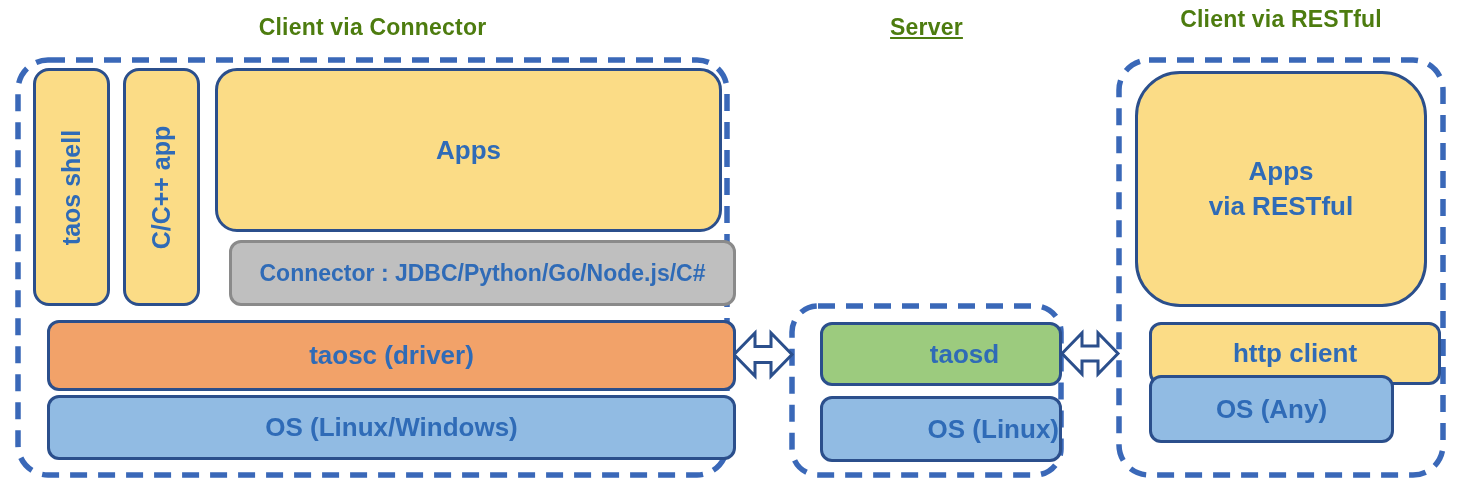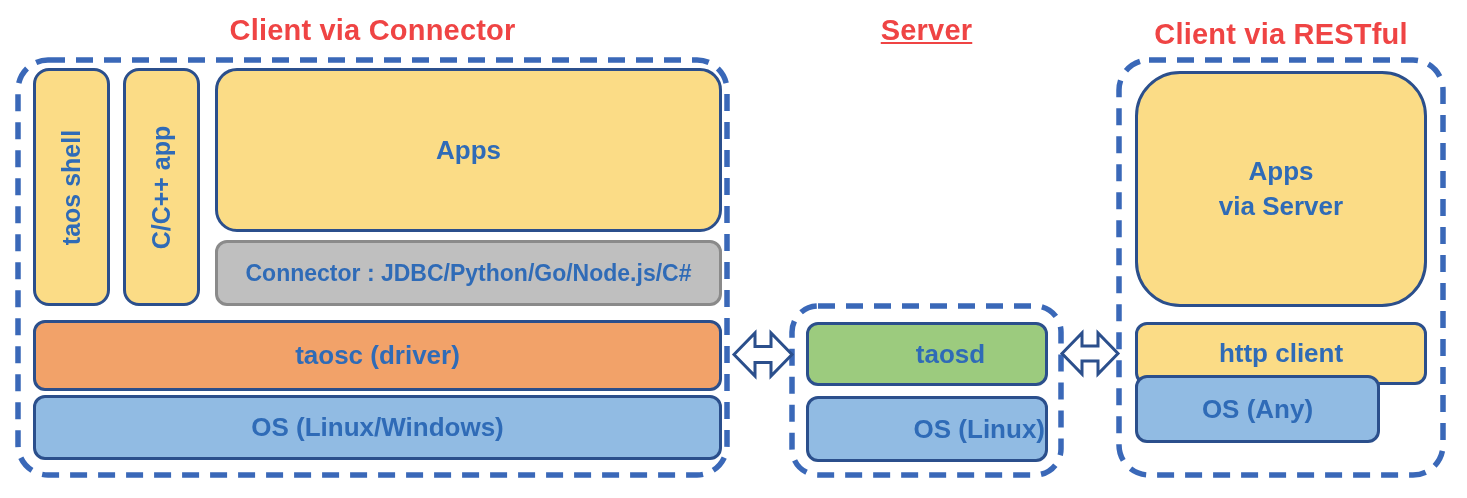"Client via Connector" .sec-title { color: #ef4444 -> #4d7c0f; font-size: 29px -> 23px }
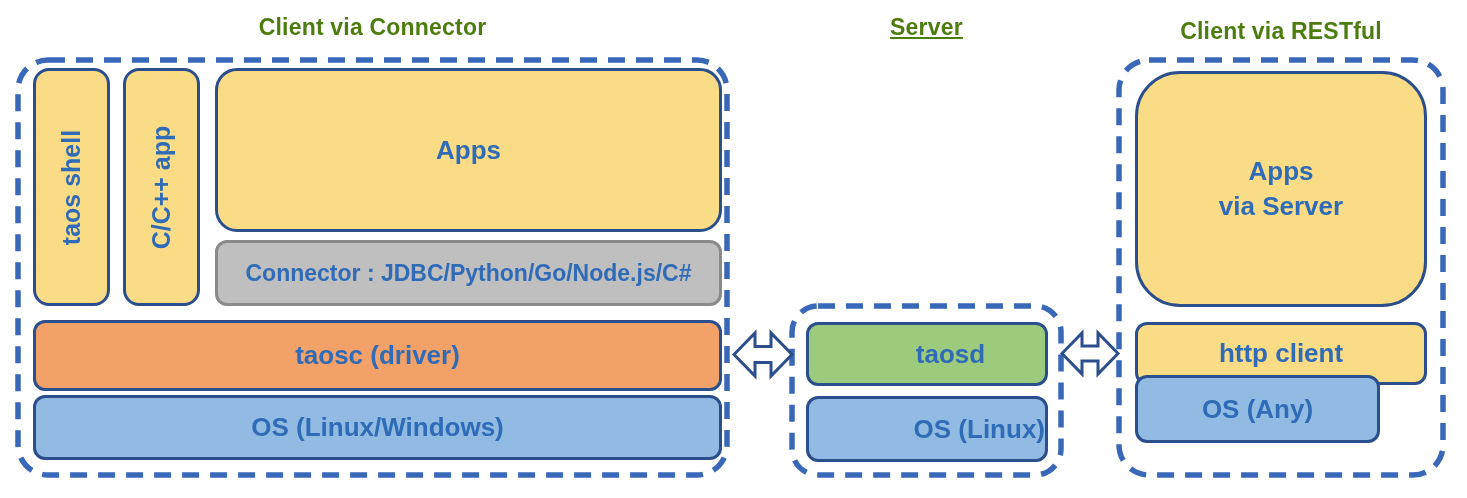"Client via RESTful" div.sec-title { top: 18px -> 6px }
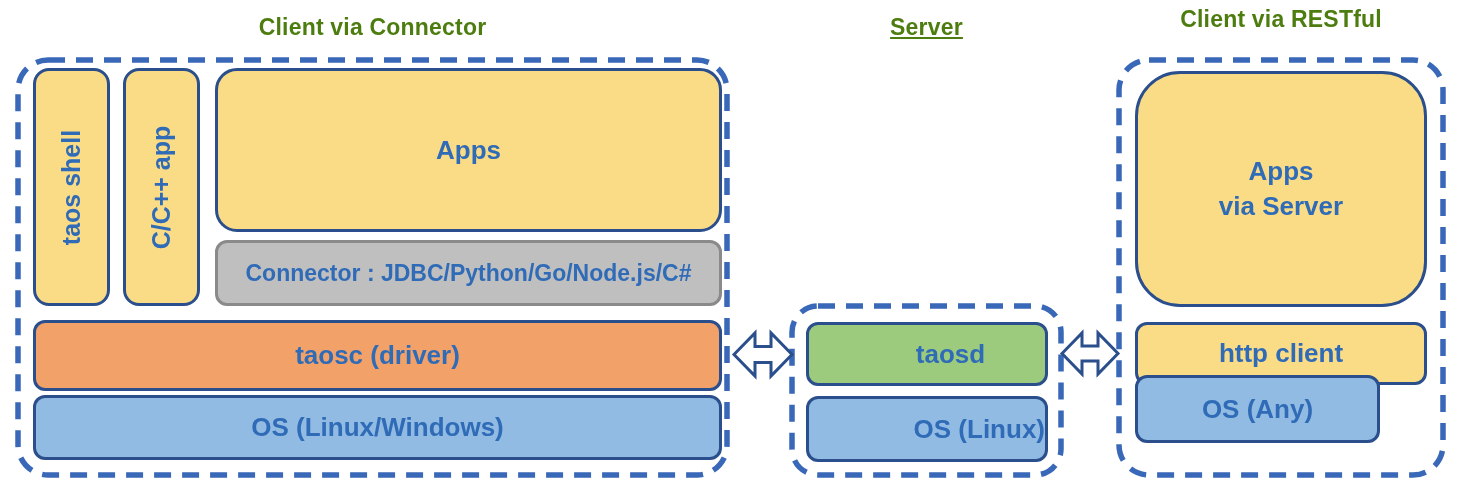"via Server" div { text: Server -> RESTful }
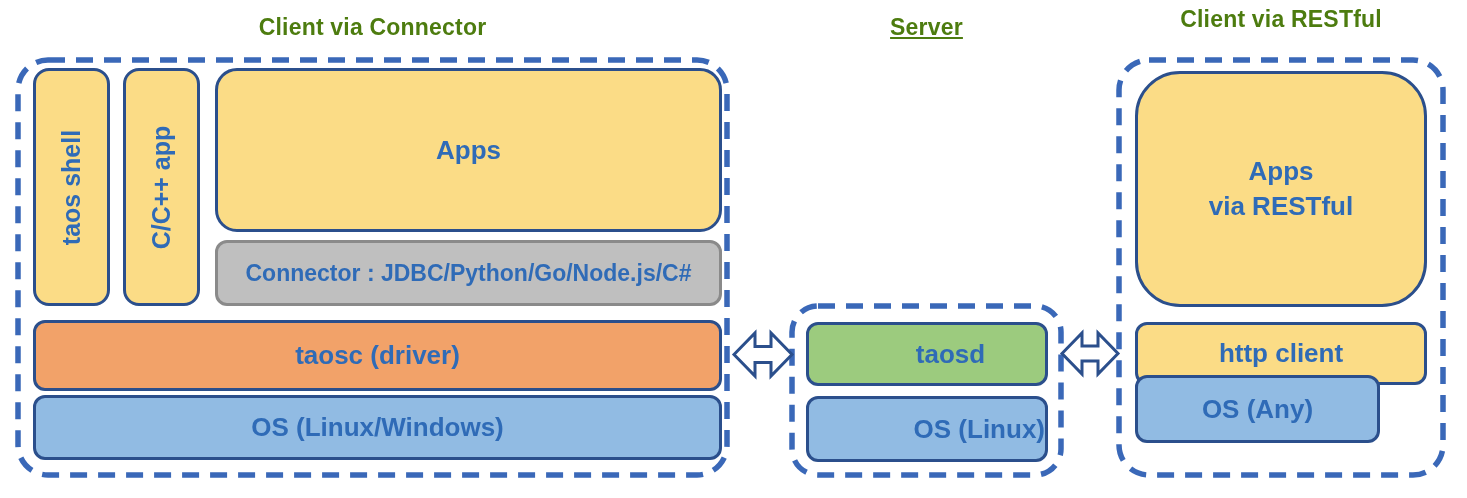"Connector : JDBC/Python/Go/Node.js/C#" .r12 { margin-left: none -> 14px }
